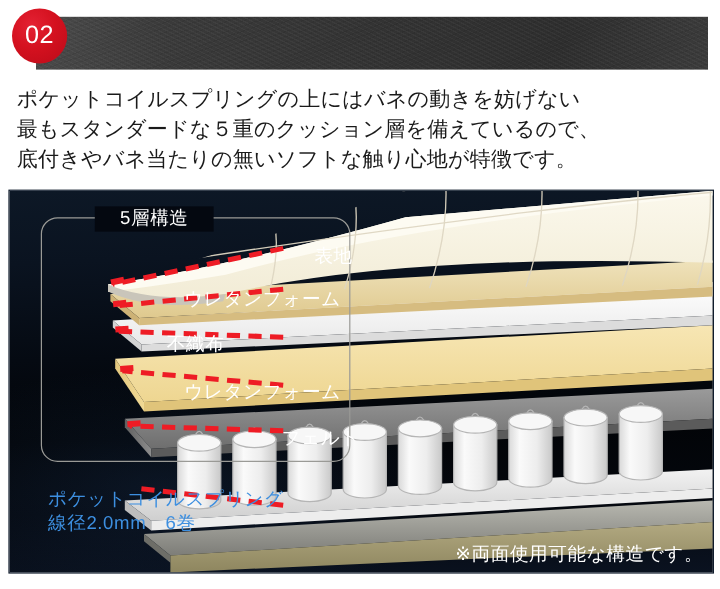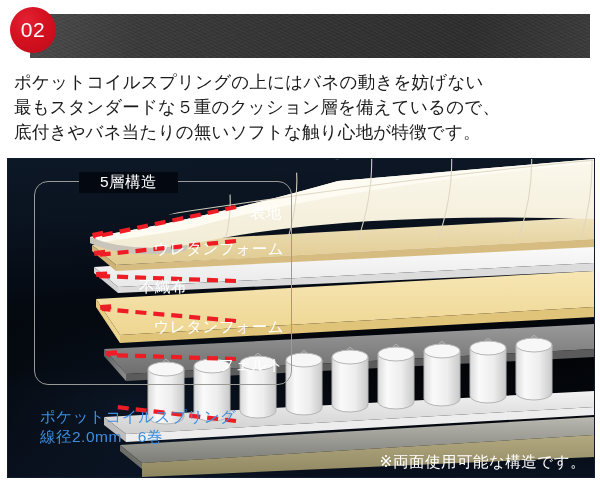"表地" div.layer-label { left: 24px -> 36px }
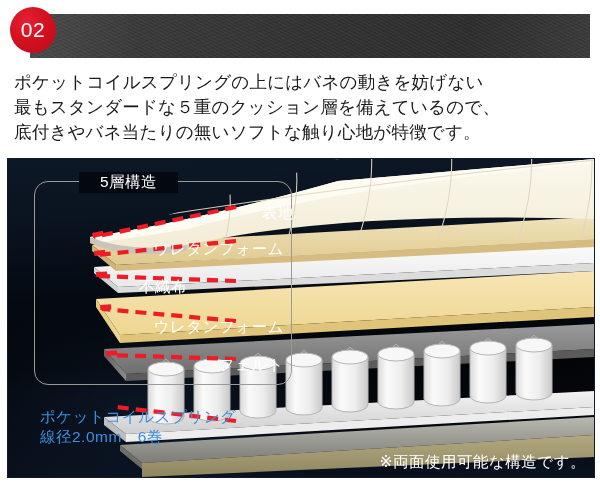"フェルト" div.layer-label { left: 26px -> 42px }
